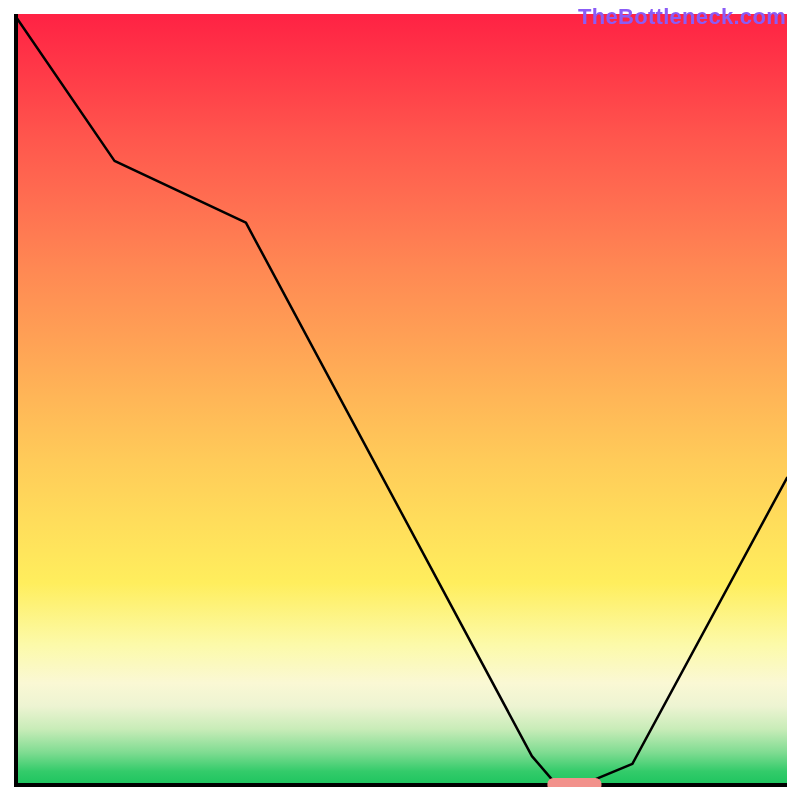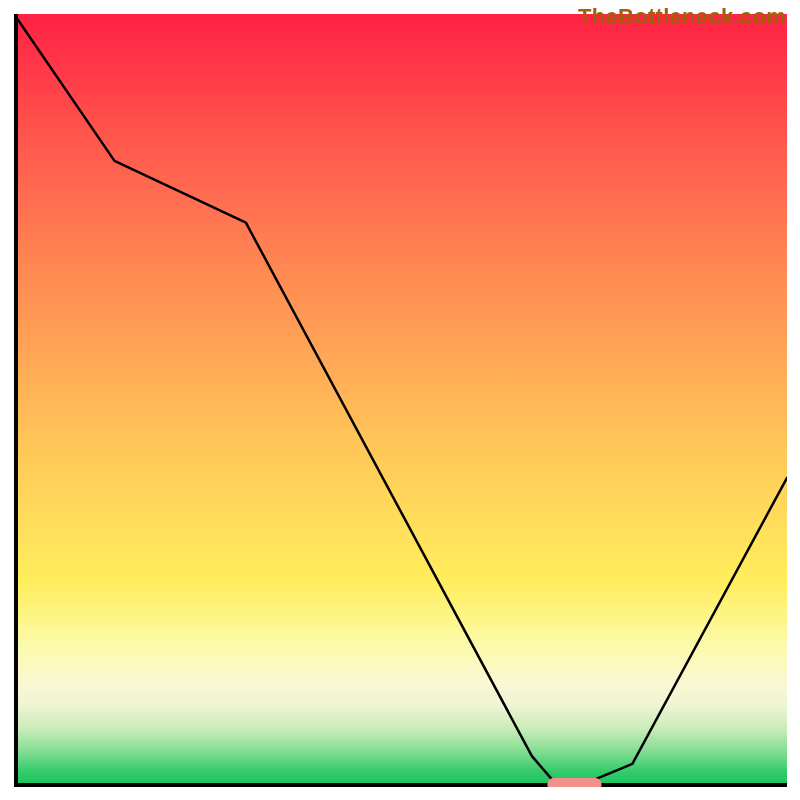"TheBottleneck.com" .attribution { color: #a16207 -> #8b5cf6 }
